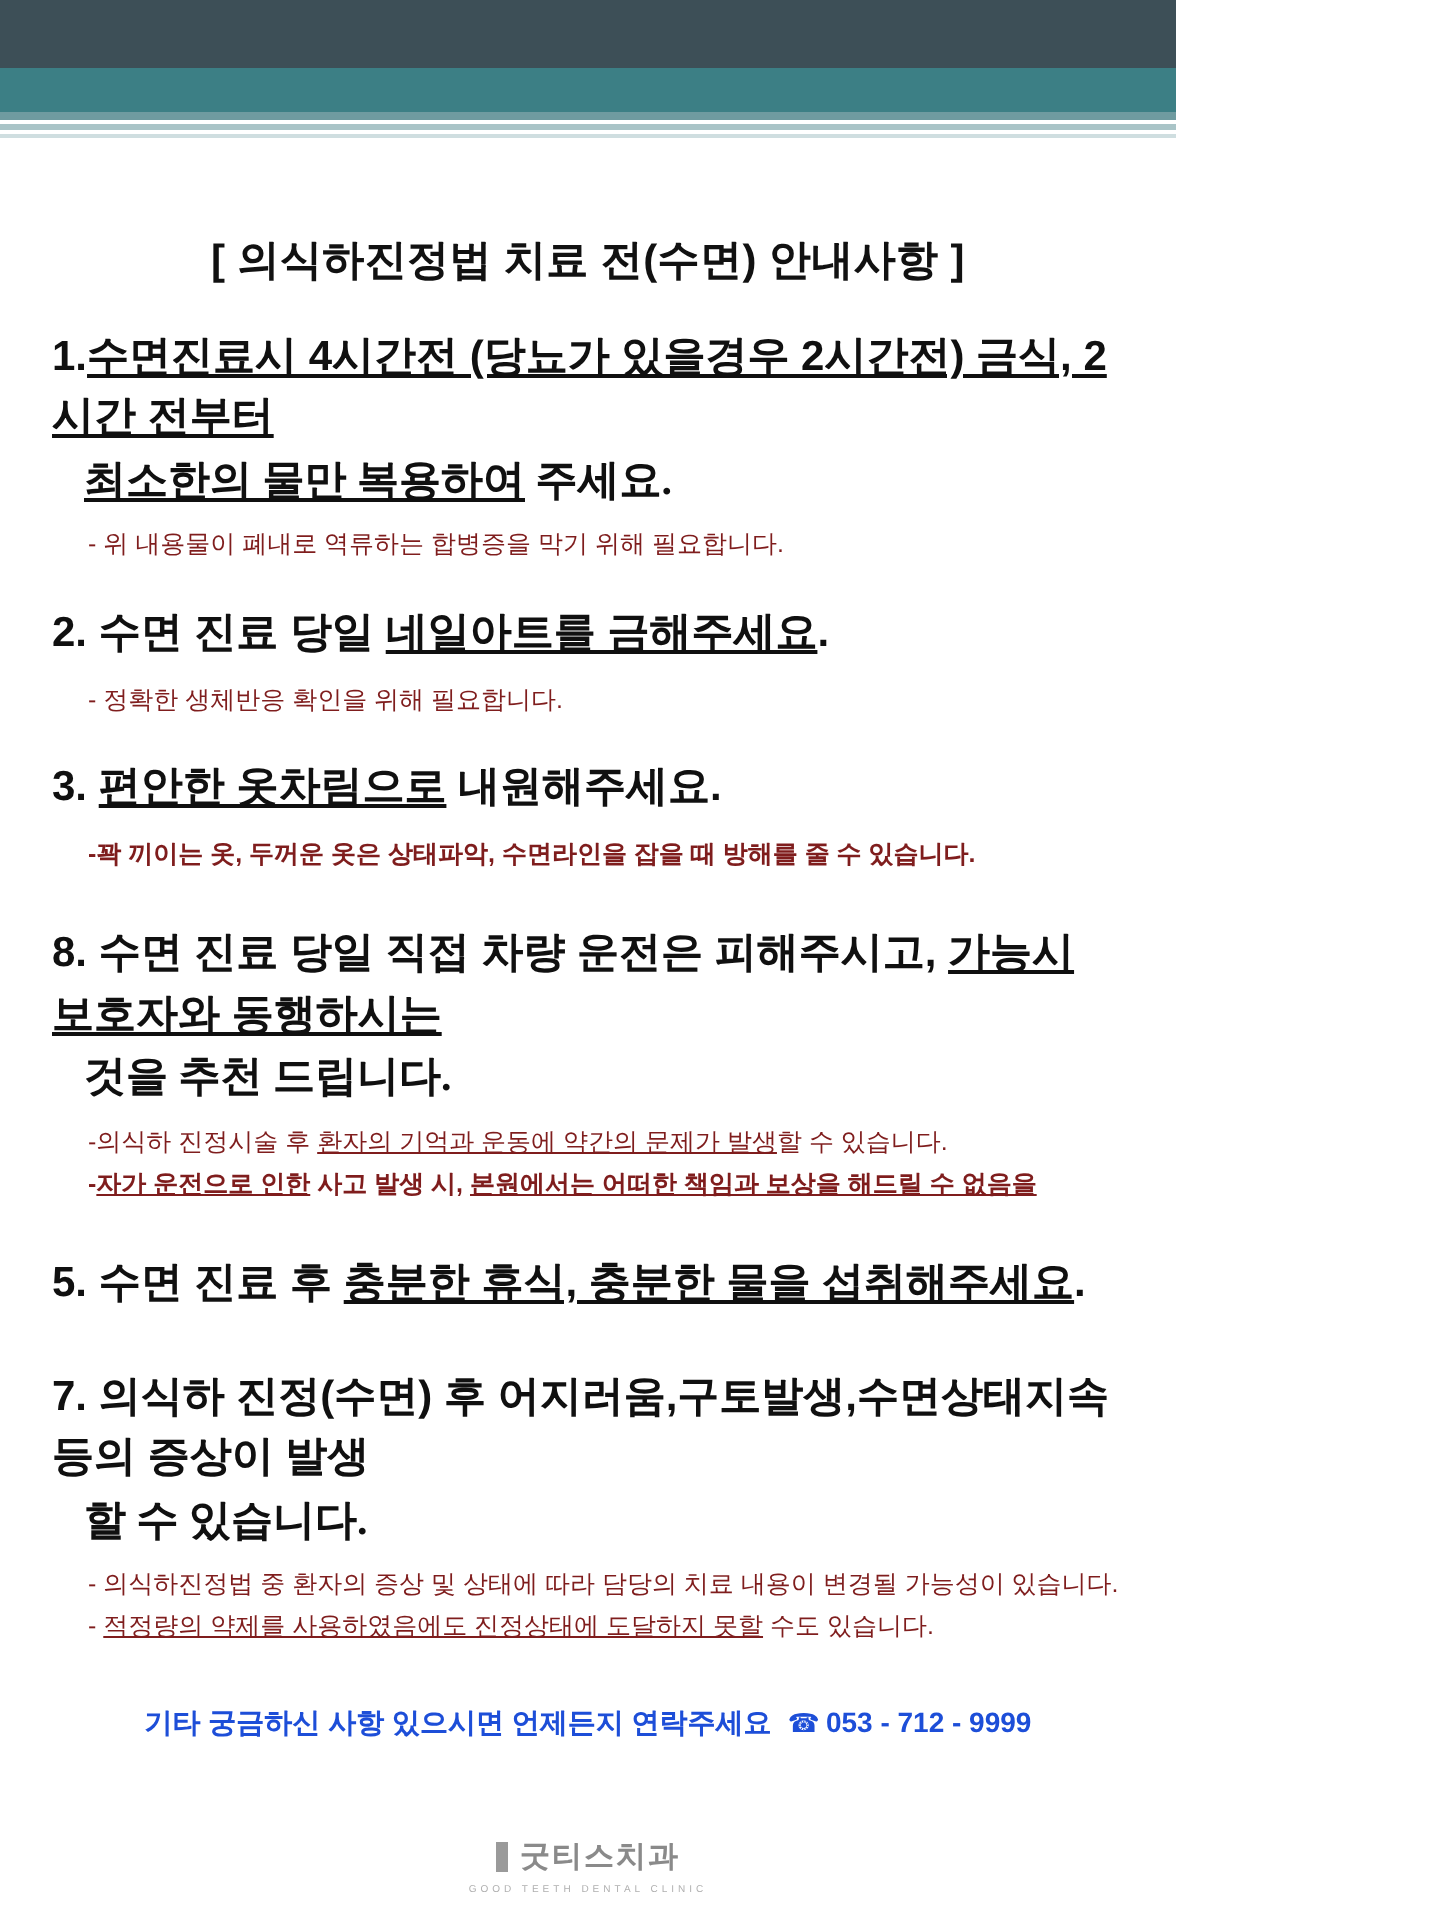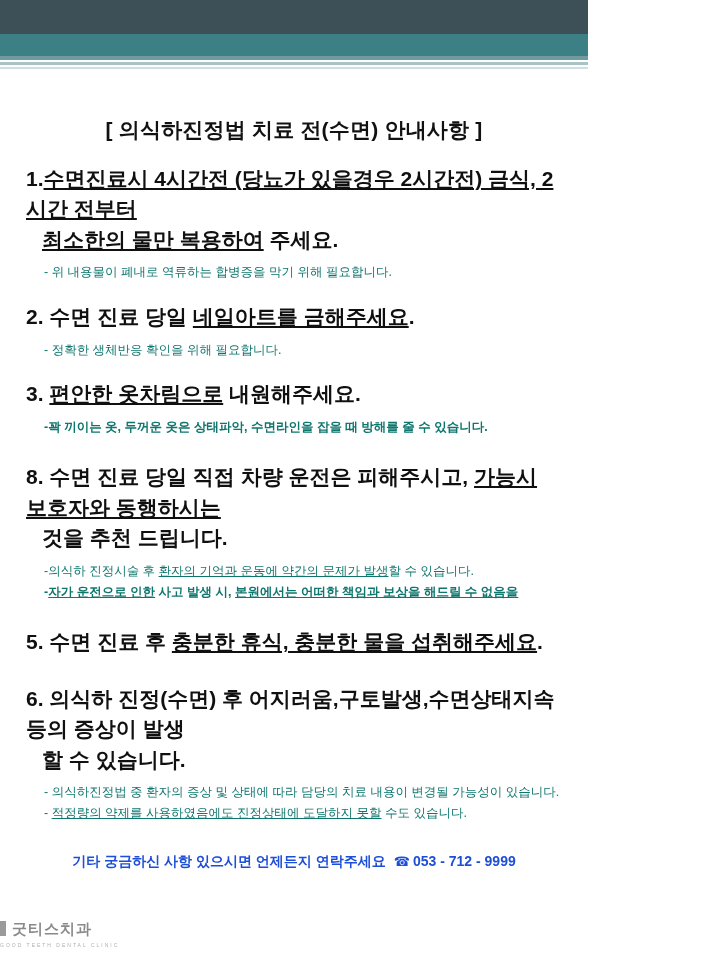"최소한의 물만 복용하여 주세요." .cont-indent { font-family: none -> Liberation Serif, serif }
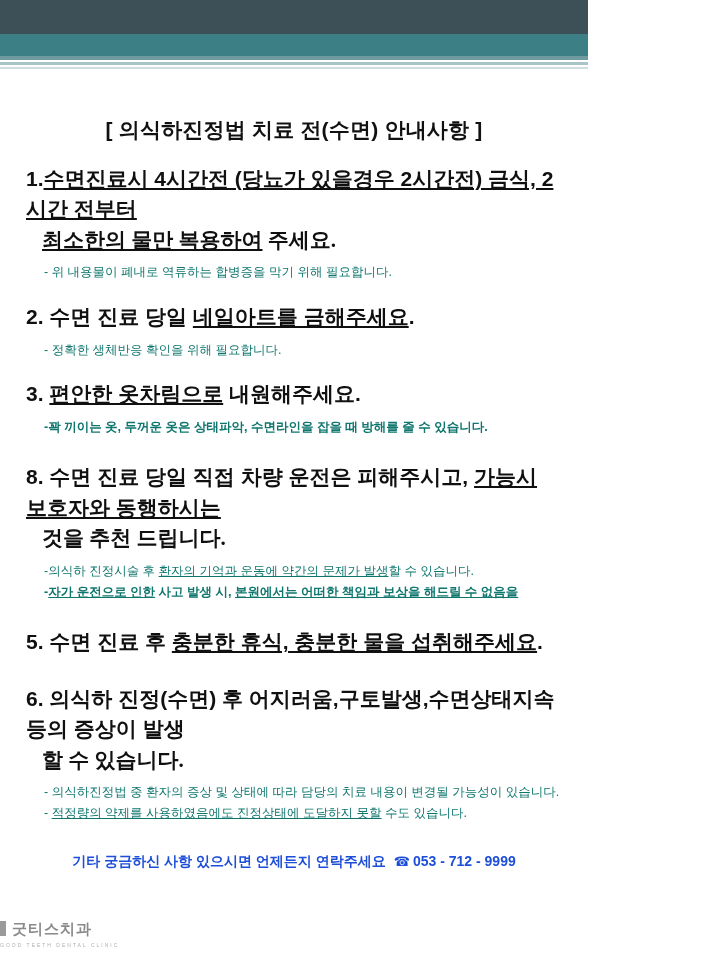"- 위 내용물이 폐내로 역류하는" .sub { color: #0f766e -> #7f1d1d }
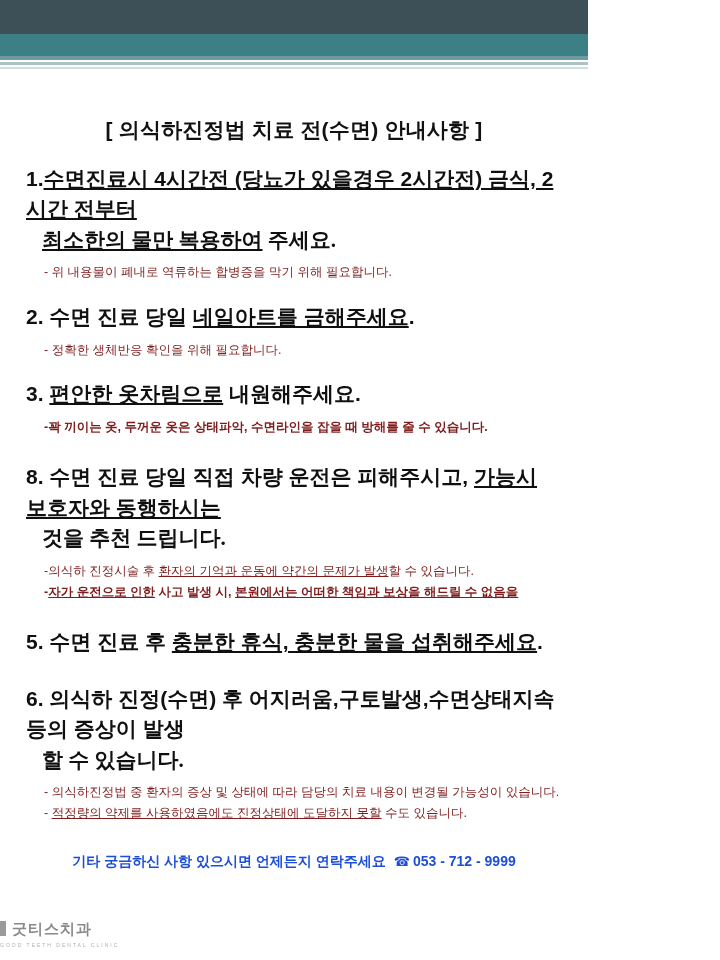"6. 의식하 진정(수면) 후 어지러움,구토발생,수면상태지속" span { text: 6 -> 7 }
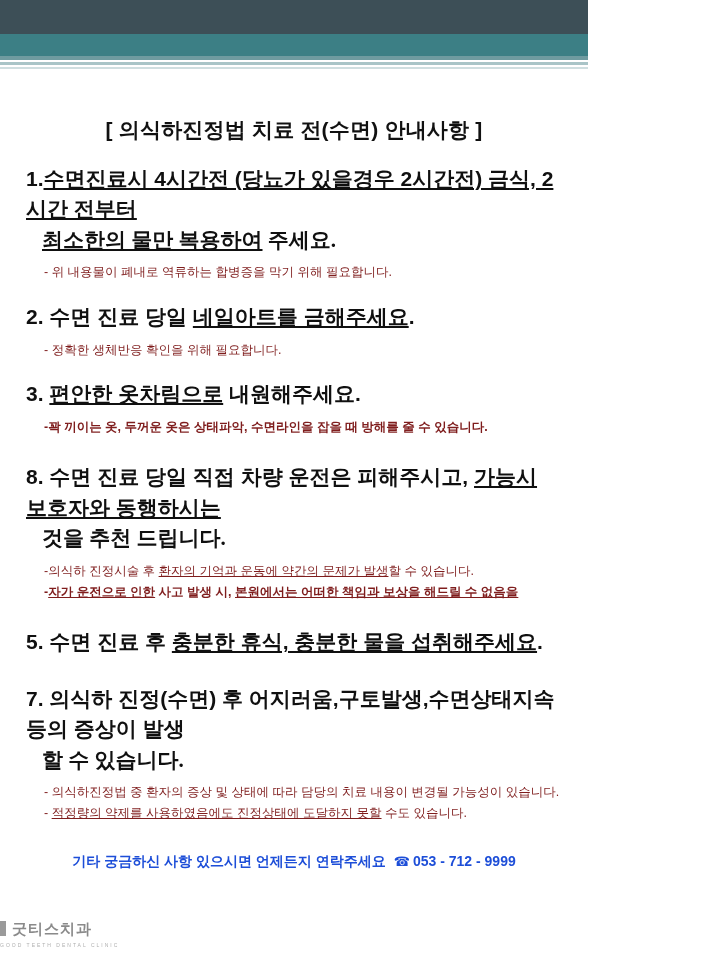"굿티스치과" .logo-wrap { text-align: left -> center }
